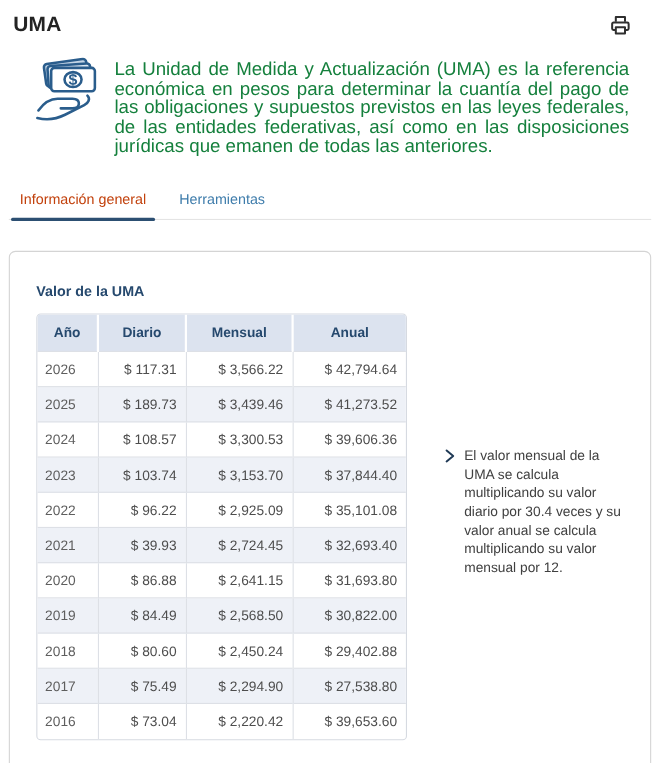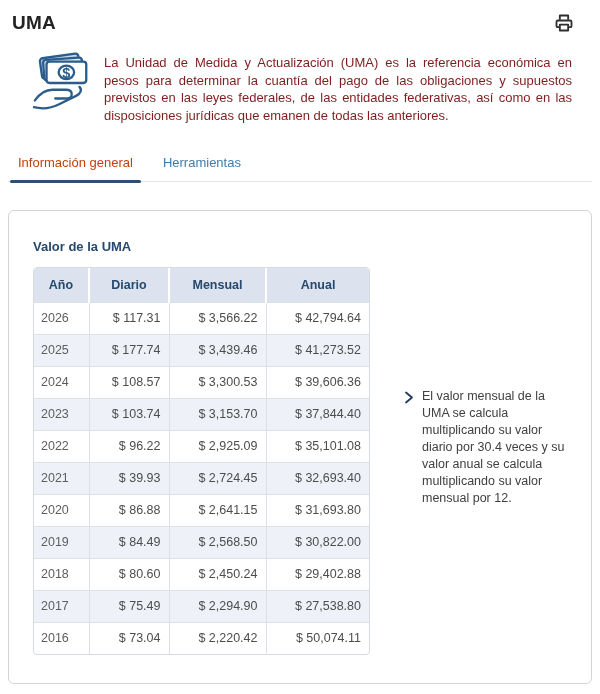"La Unidad de Medida y" .intro p { color: #7f1d1d -> #15803d; font-size: 13px -> 17px }
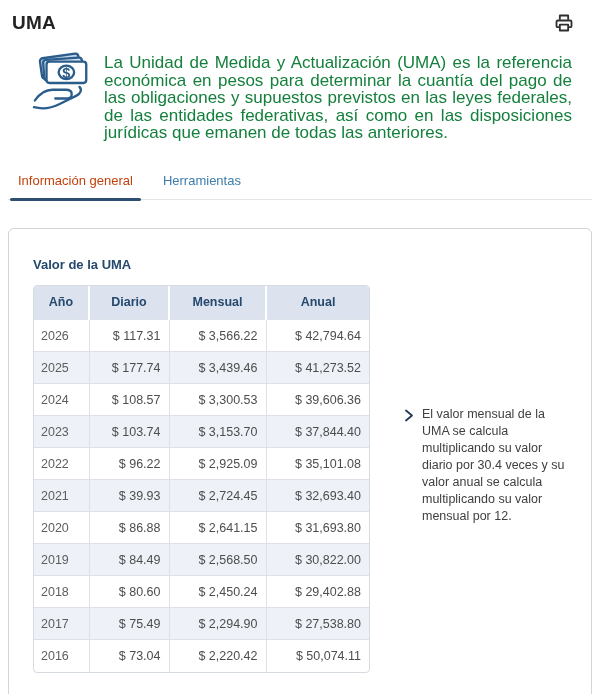"$ 177.74" td.money { text: 177.74 -> 189.73 }
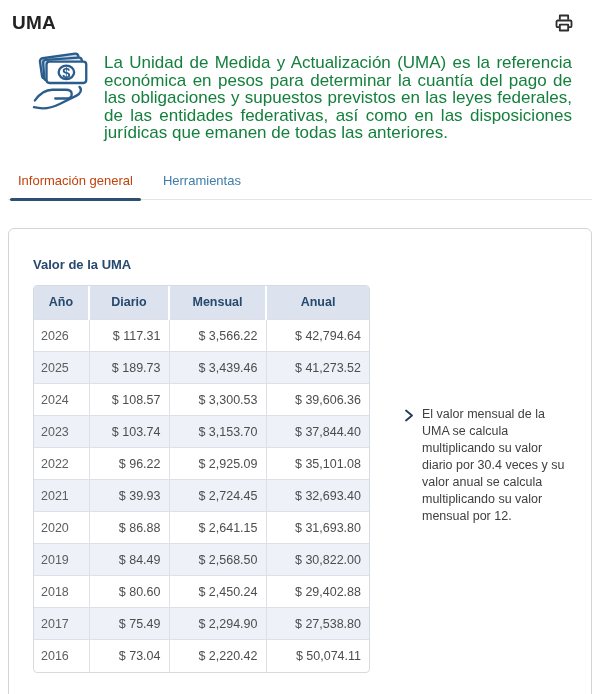"$ 50,074.11" td.money { text: 50,074.11 -> 39,653.60 }
